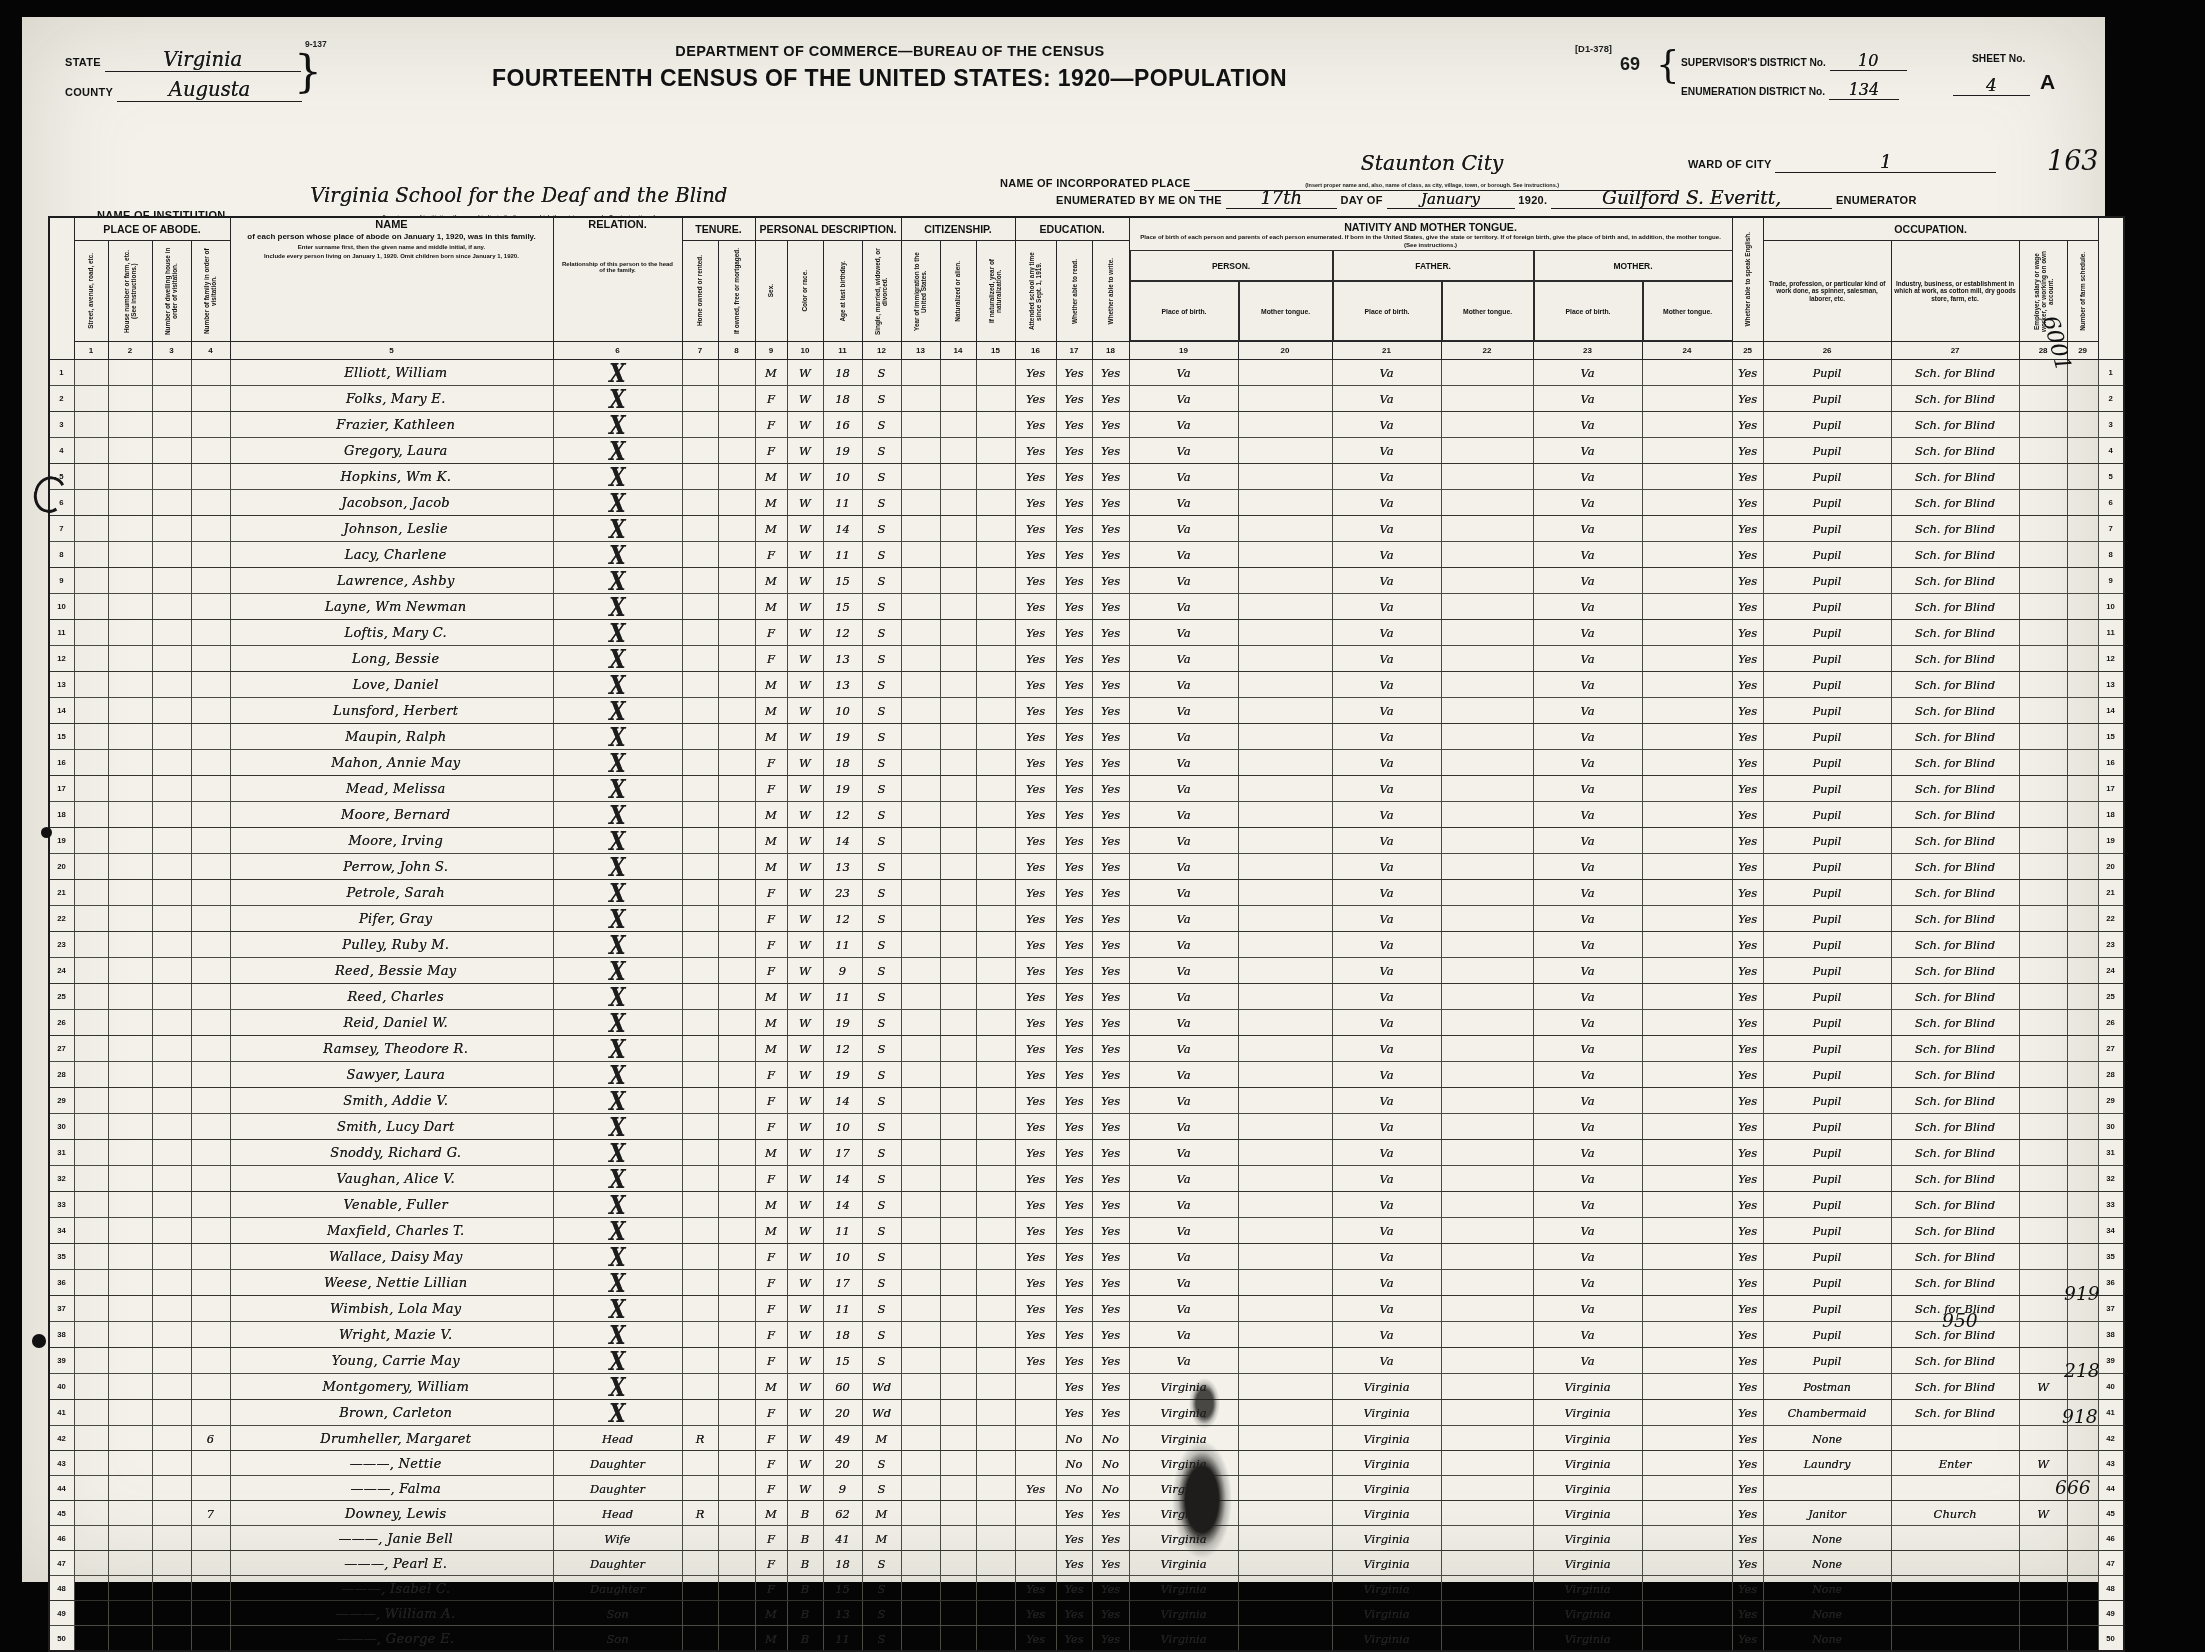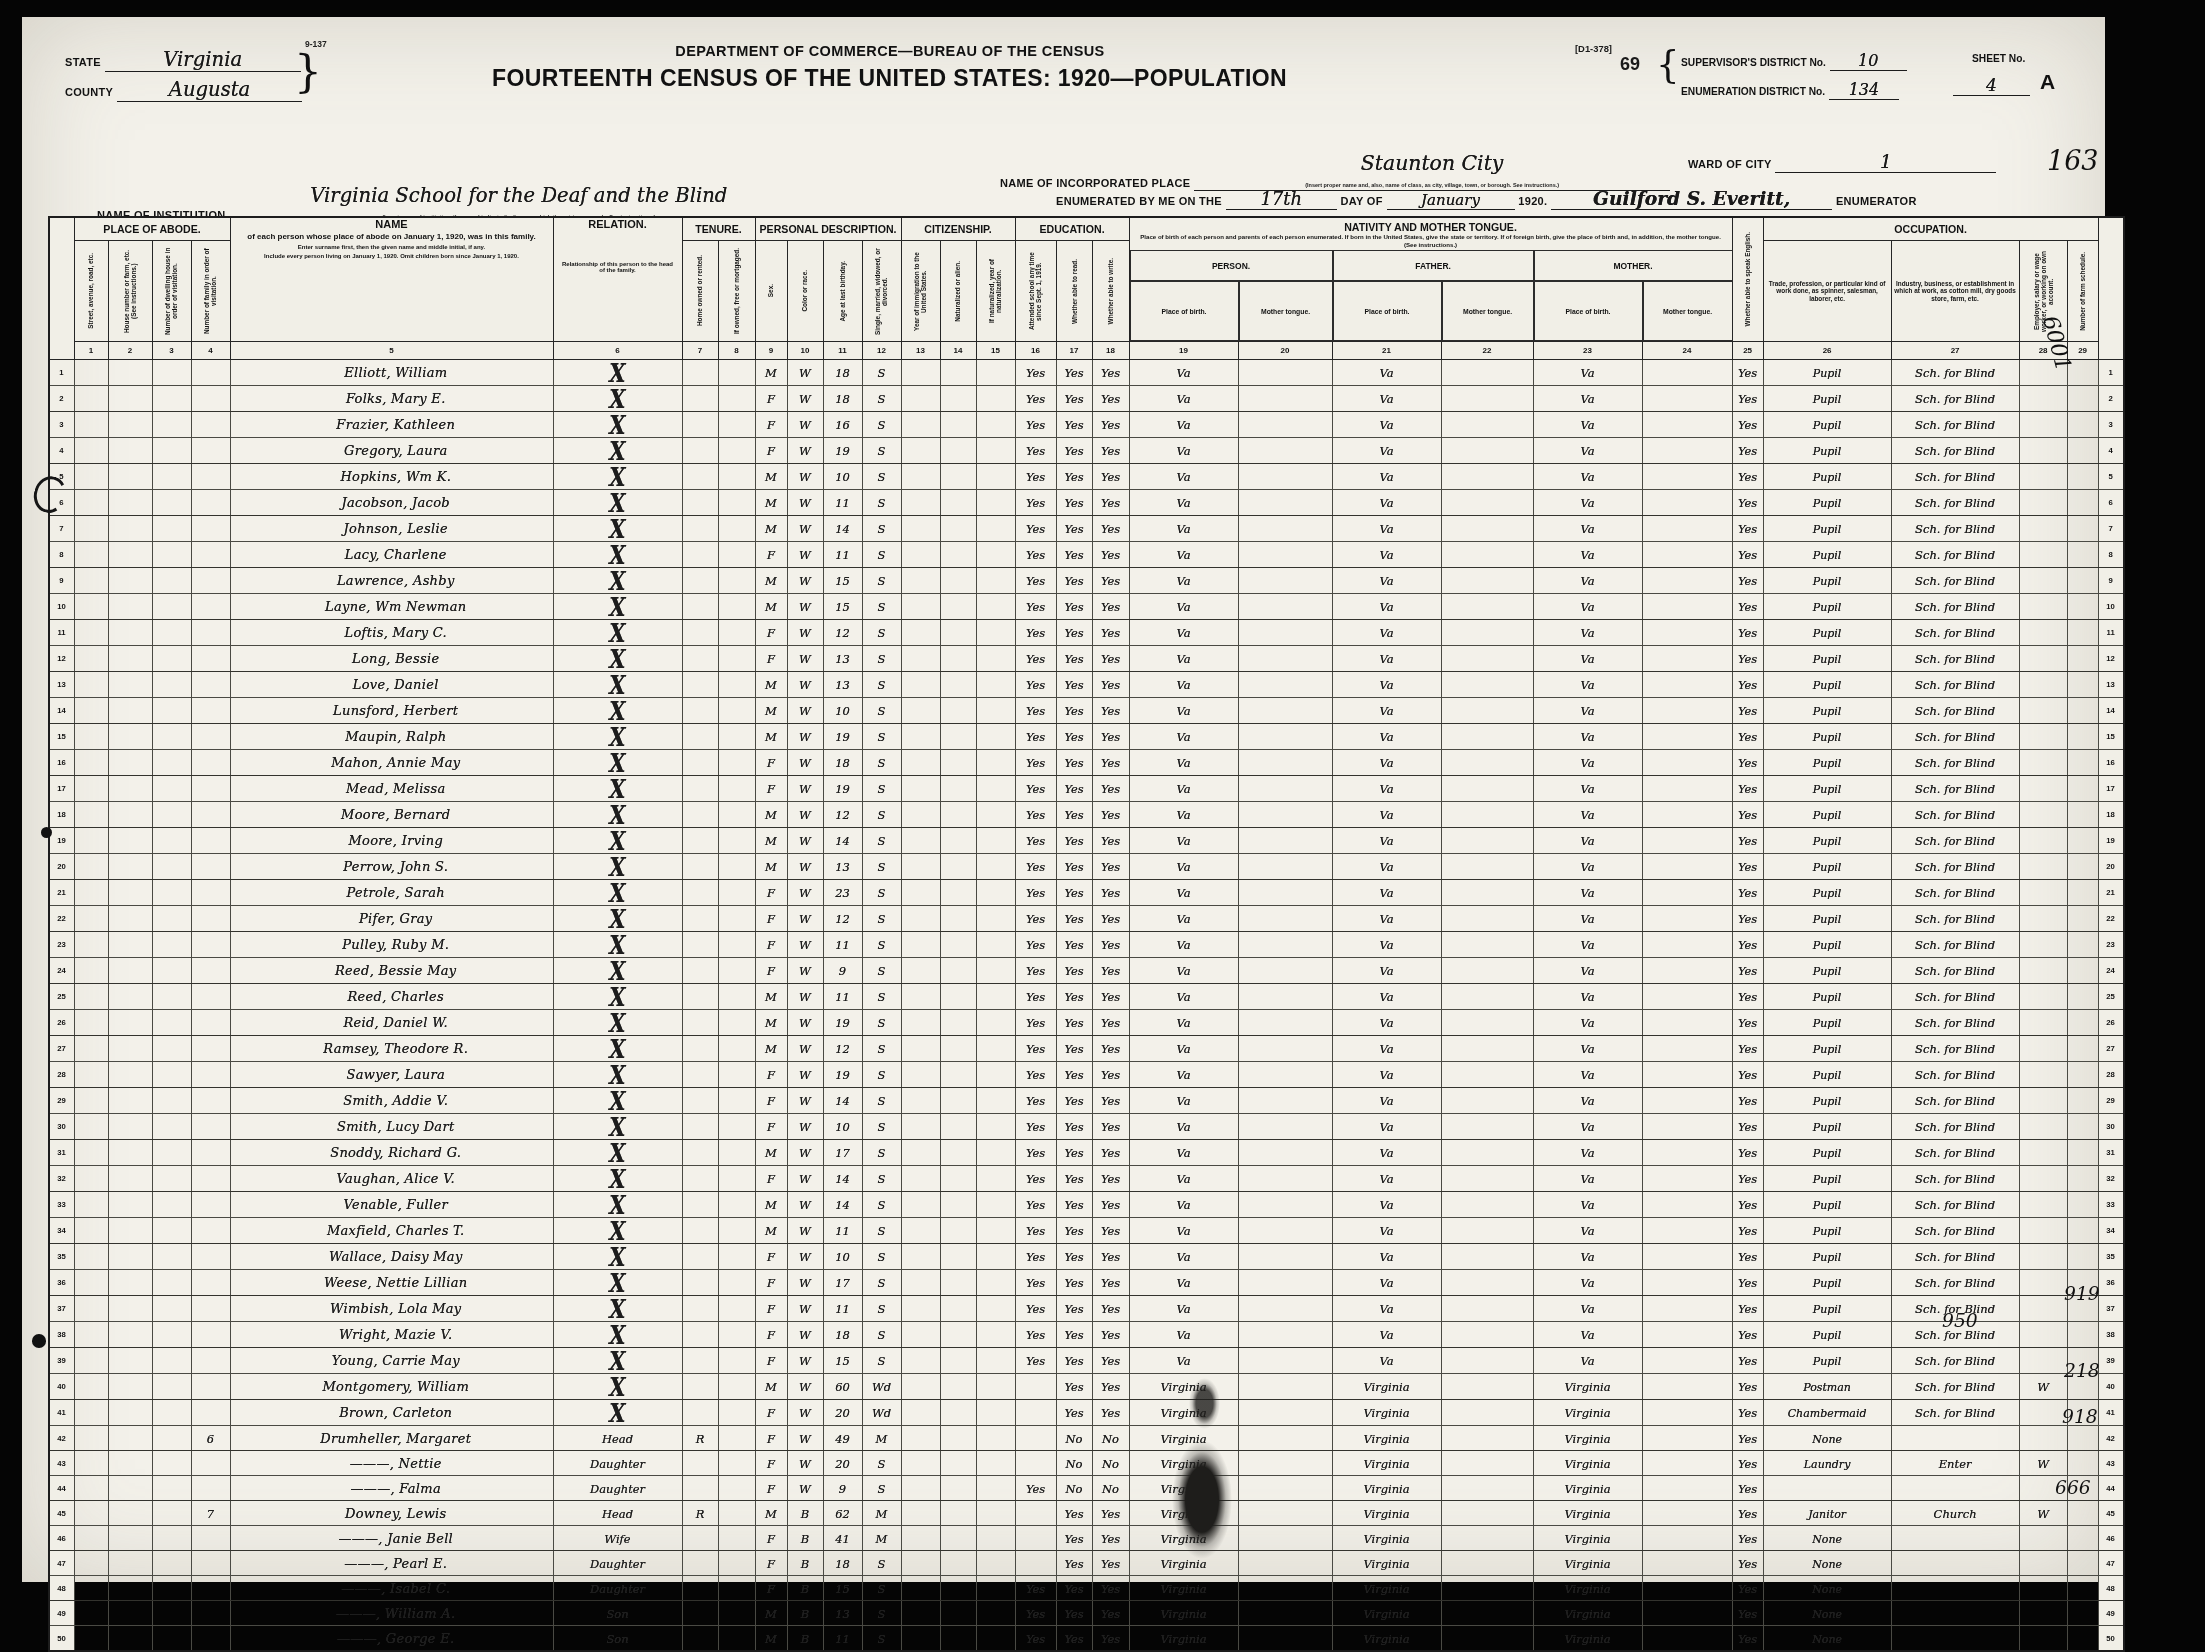"Guilford S. Everitt," span.fill { font-weight: bold -> none }
